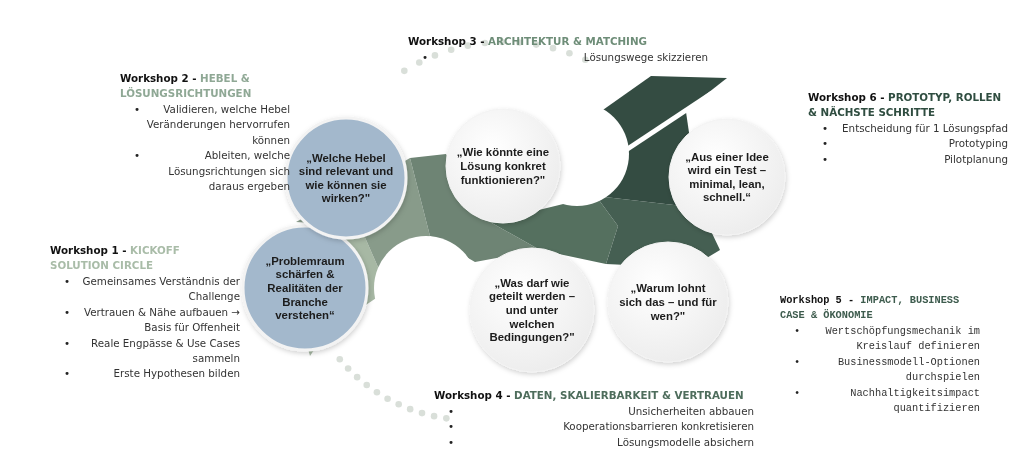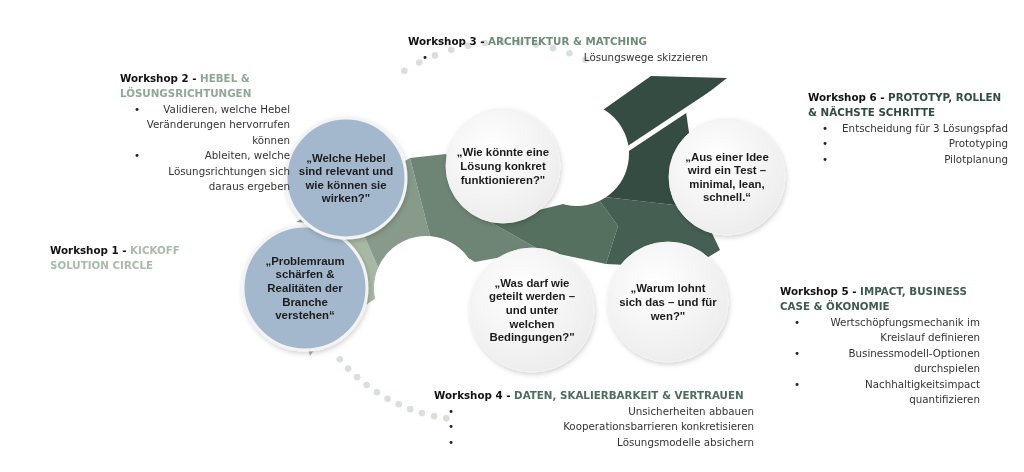"Entscheidung für 3 Lösungspfad" li { text: 3 -> 1 }
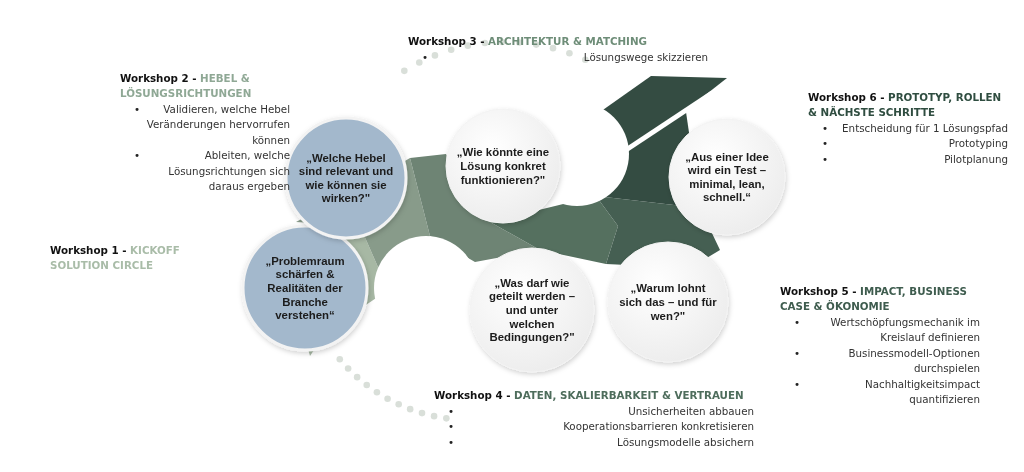"Gemeinsames Verständnis der Challenge" ul { html: none -> <ul> <li>Gemeinsames Verständnis der Challenge</li> <li>Vertrauen &amp; Nähe aufbauen → Basis für Offenheit</li> <li>Reale Engpässe &amp; Use Cases sammeln</li> <li>Erste Hypothesen bilden</li> </ul> }
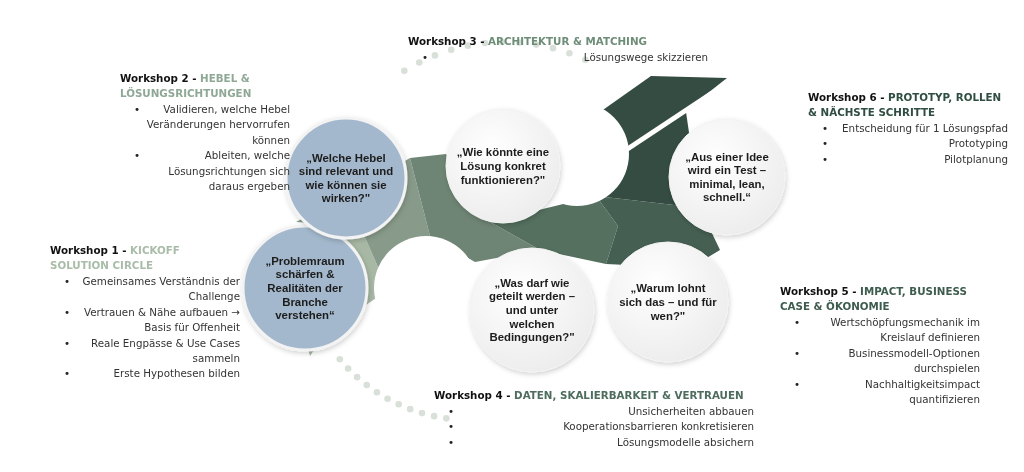"Workshop 5 - IMPACT, BUSINESS" div.block { font-family: none -> Liberation Mono, monospace; top: 284px -> 293px }
